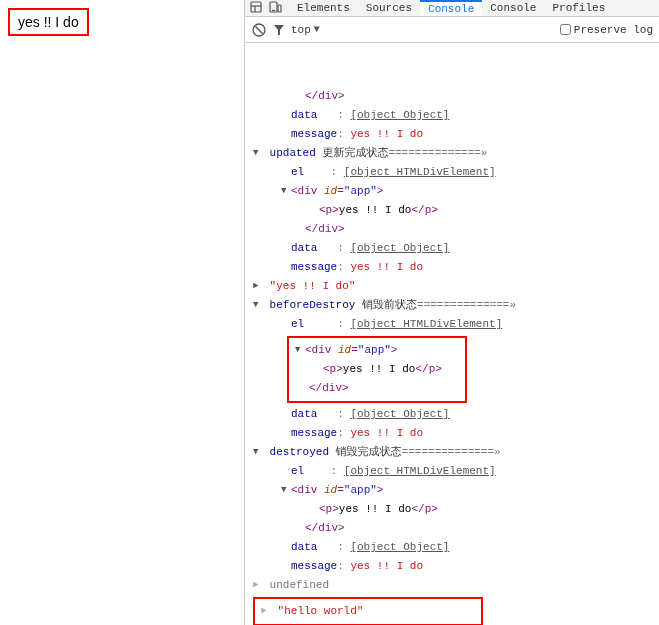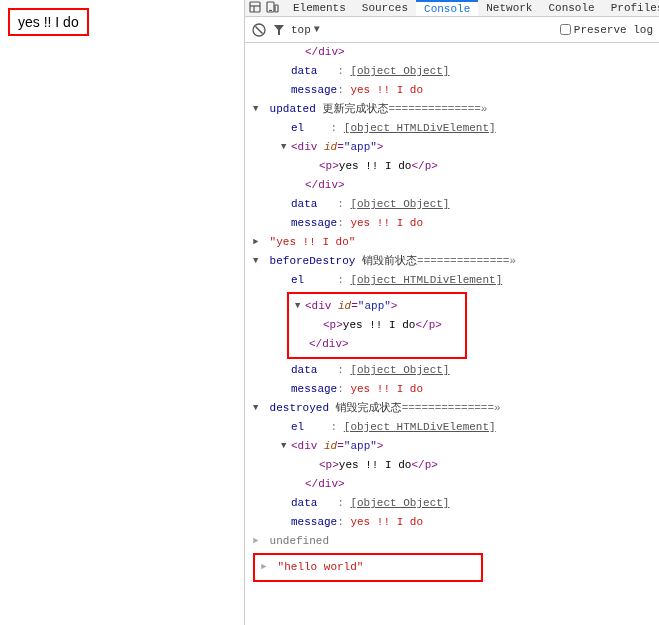"Network" div.tab-item { html: <div>Network</div> -> none }
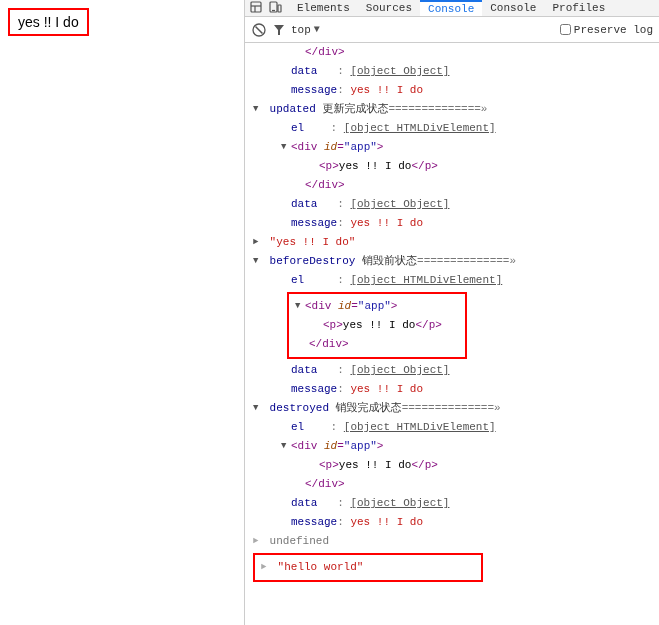"</div>" #console-content { margin-top: none -> 44px }
